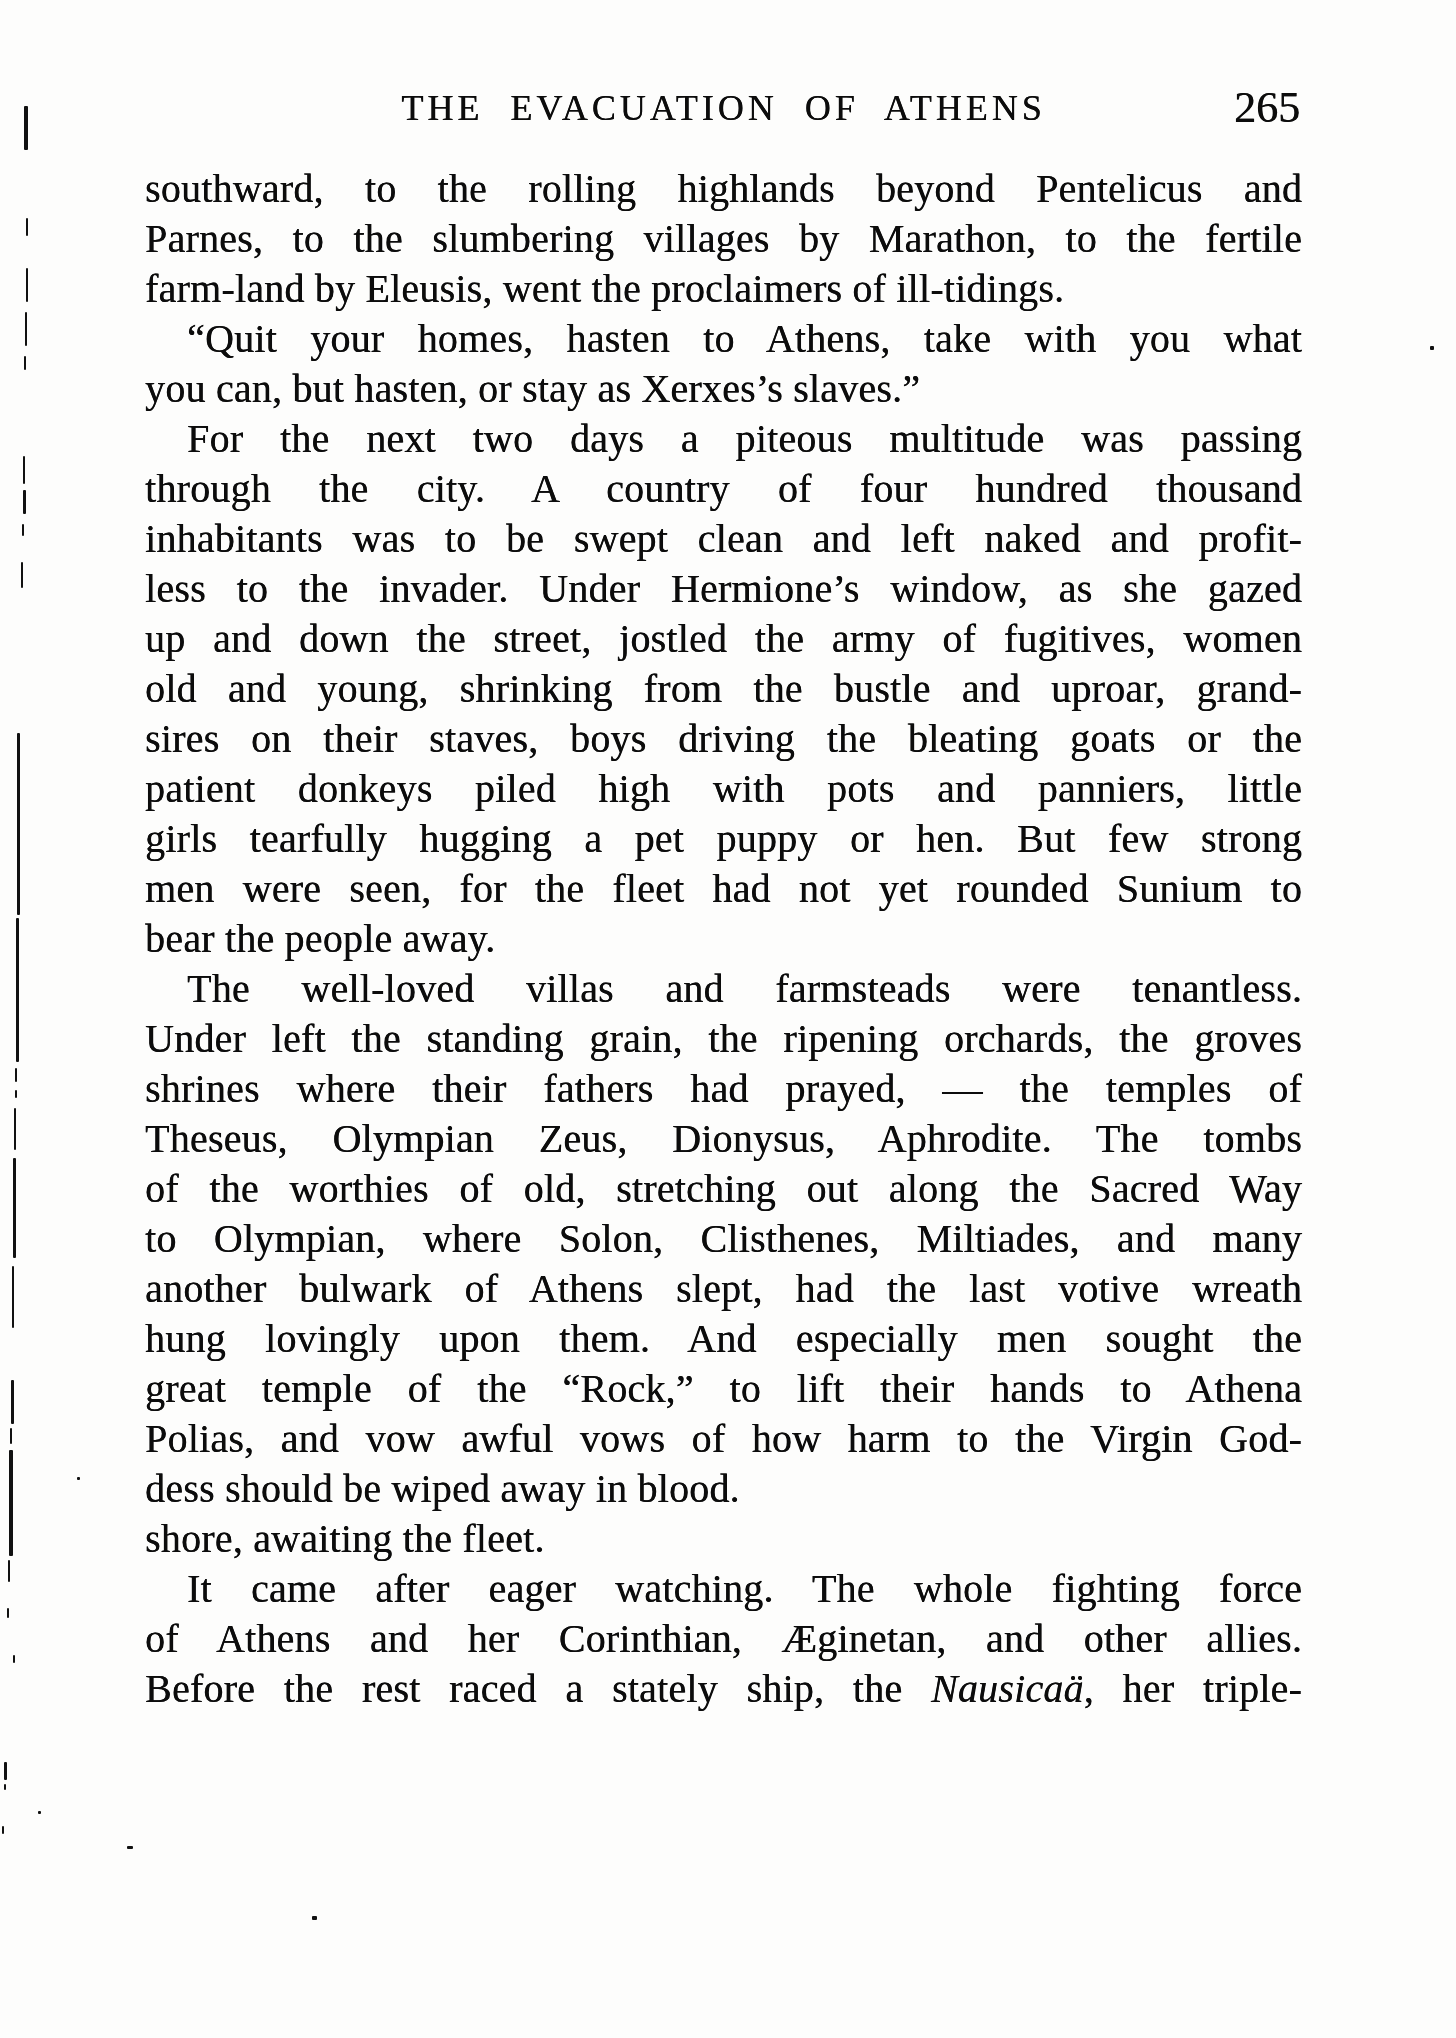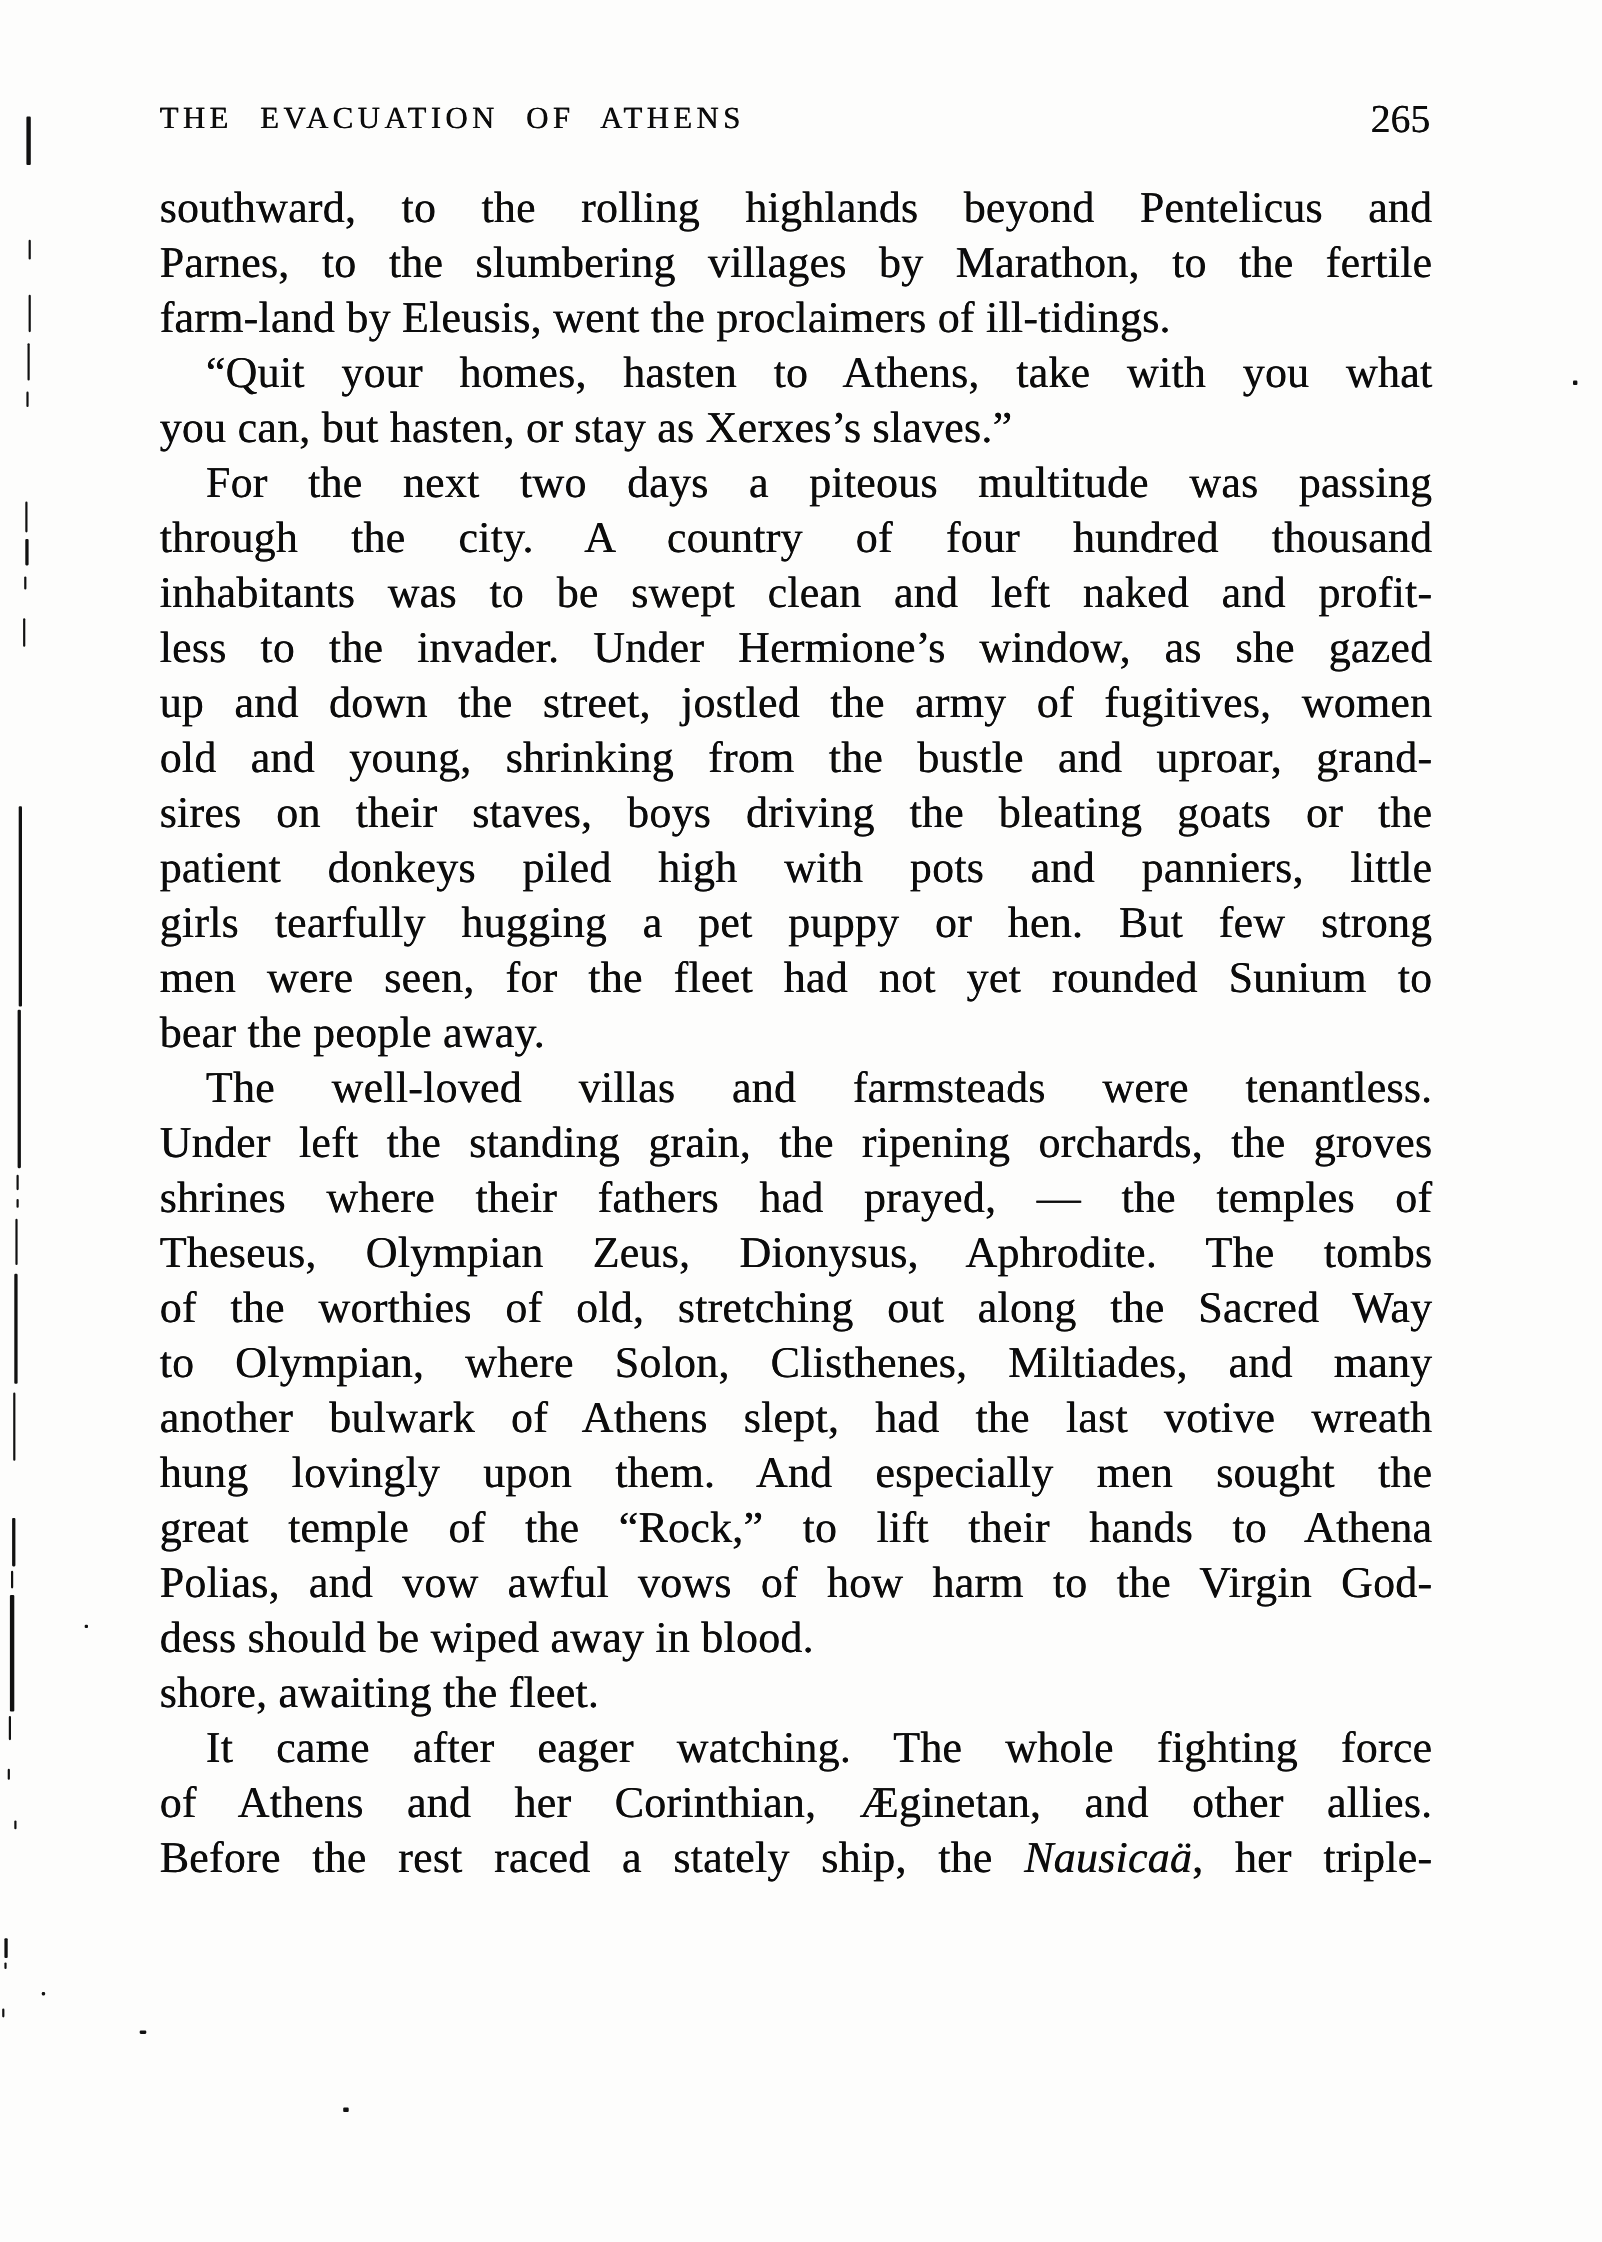"THE EVACUATION OF ATHENS" .running-title { font-size: 28px -> 36px; text-align: left -> center }
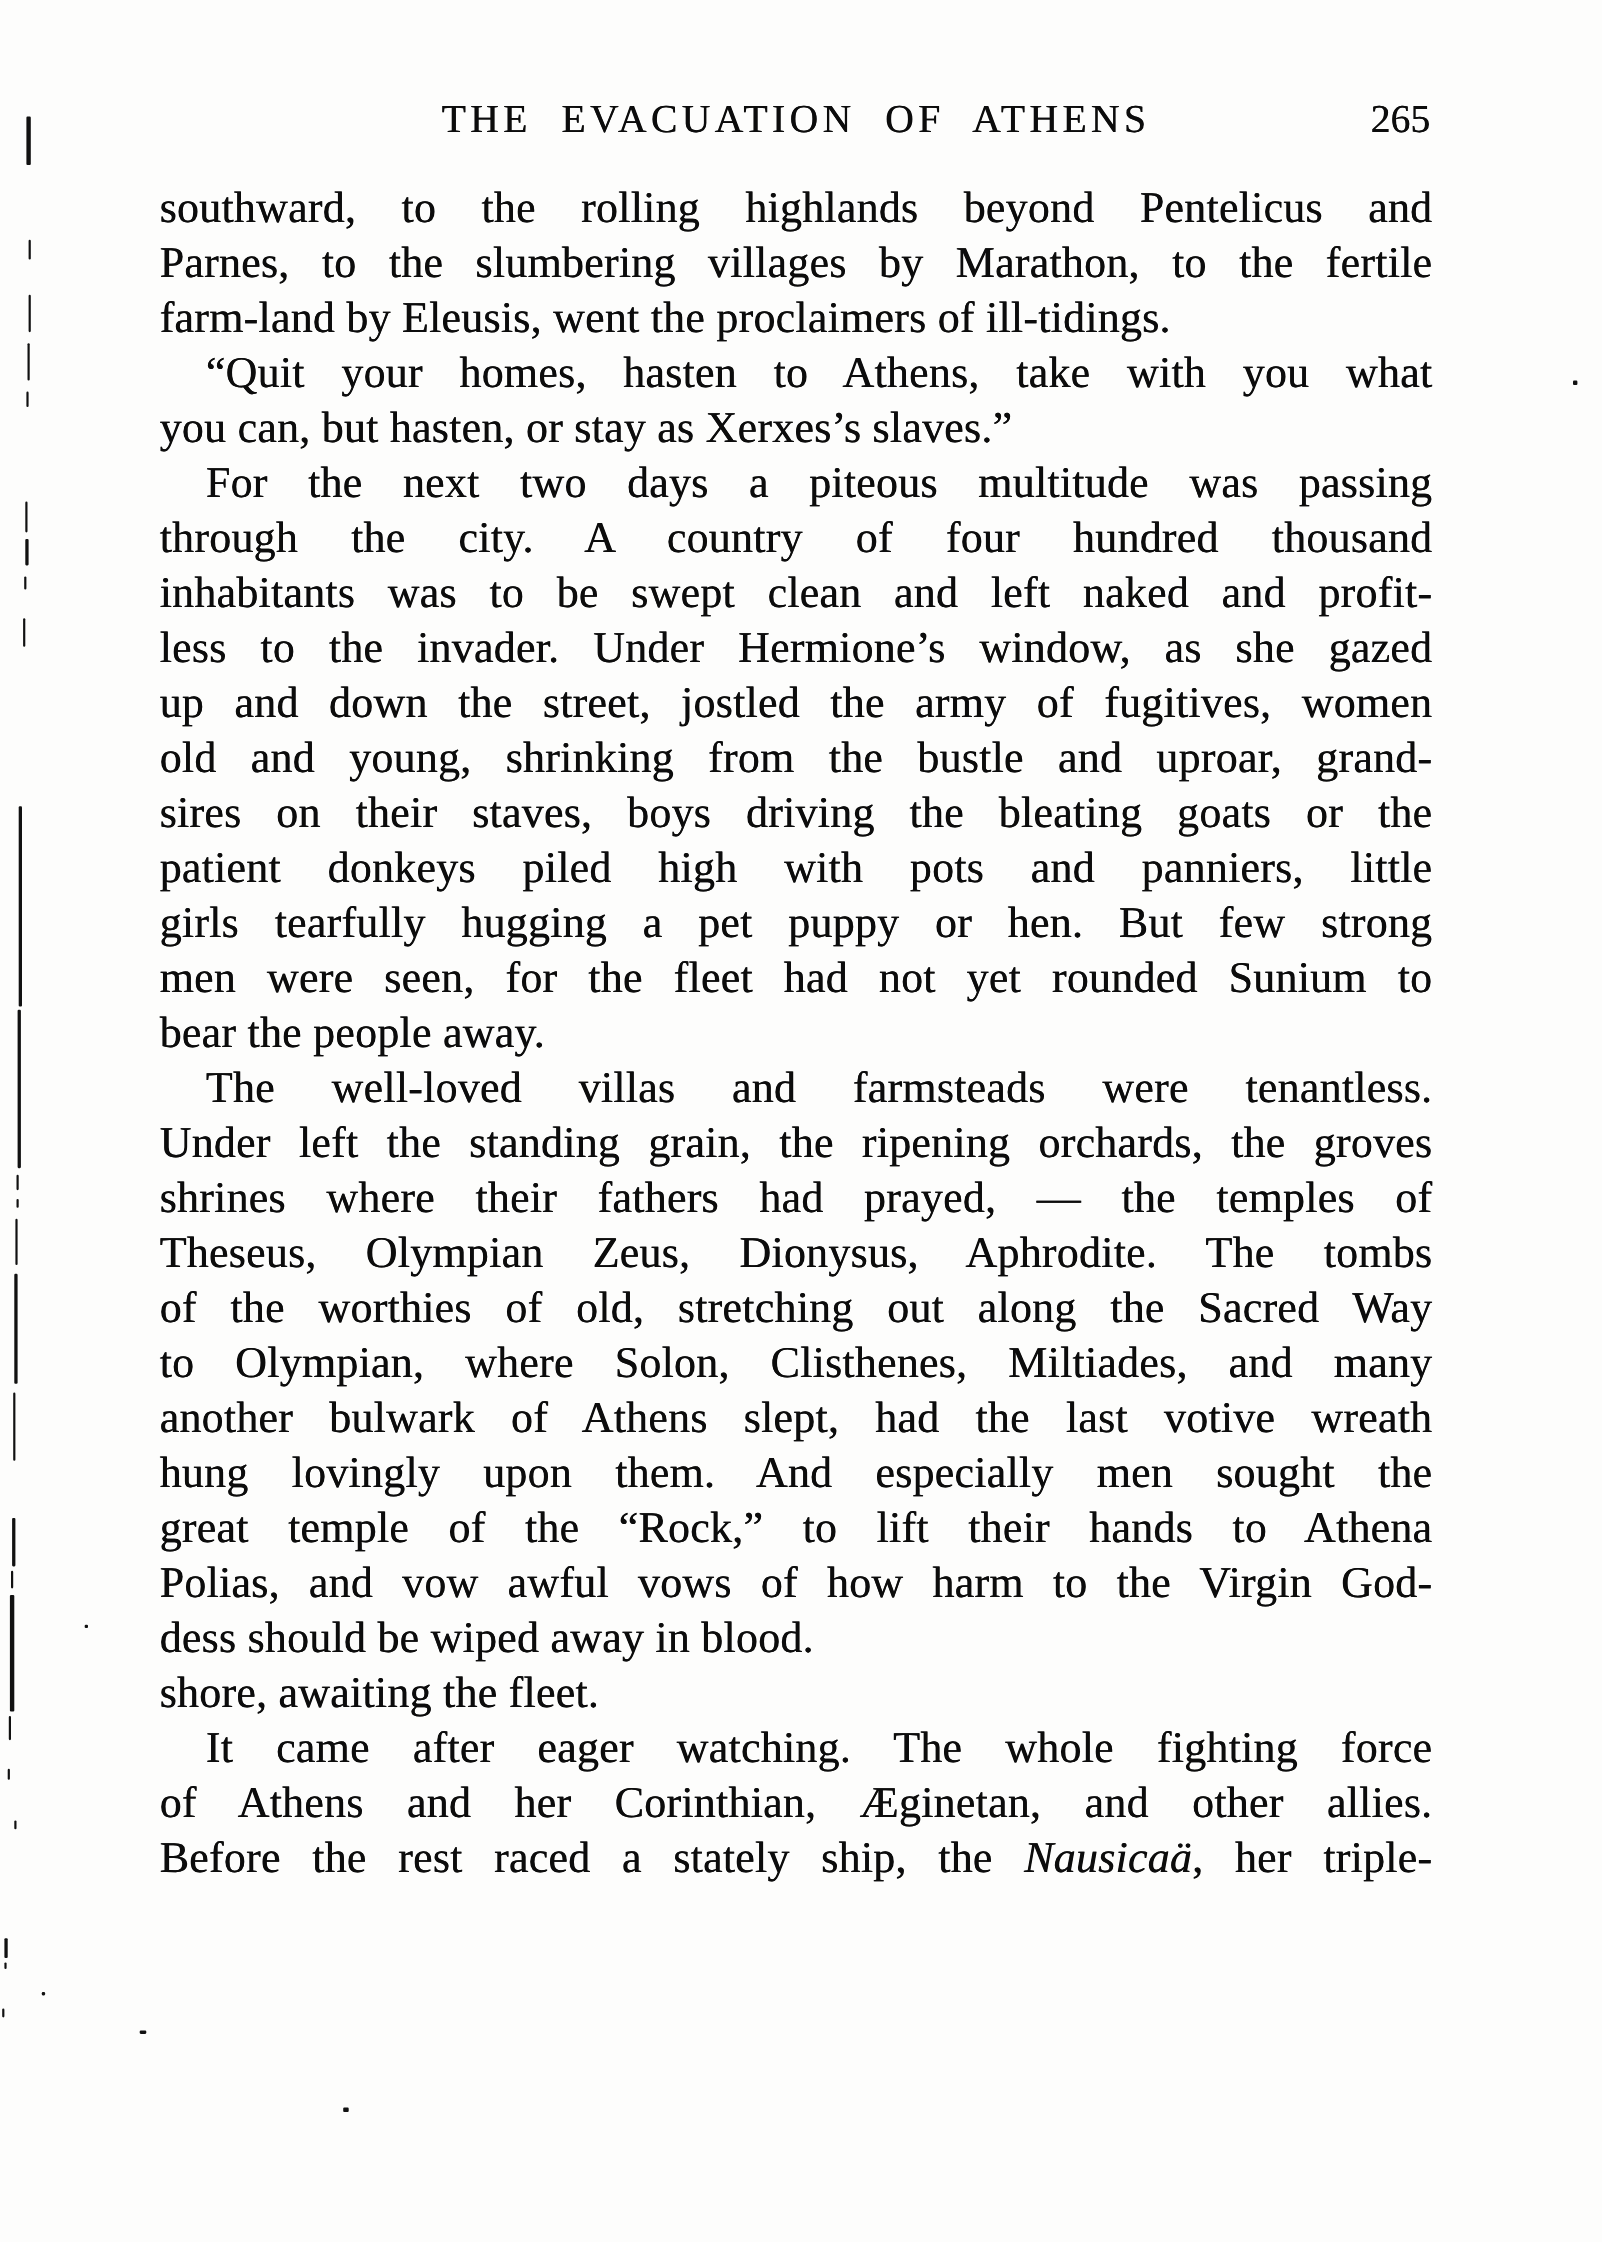"265" .page-number { font-size: 36px -> 44px }
